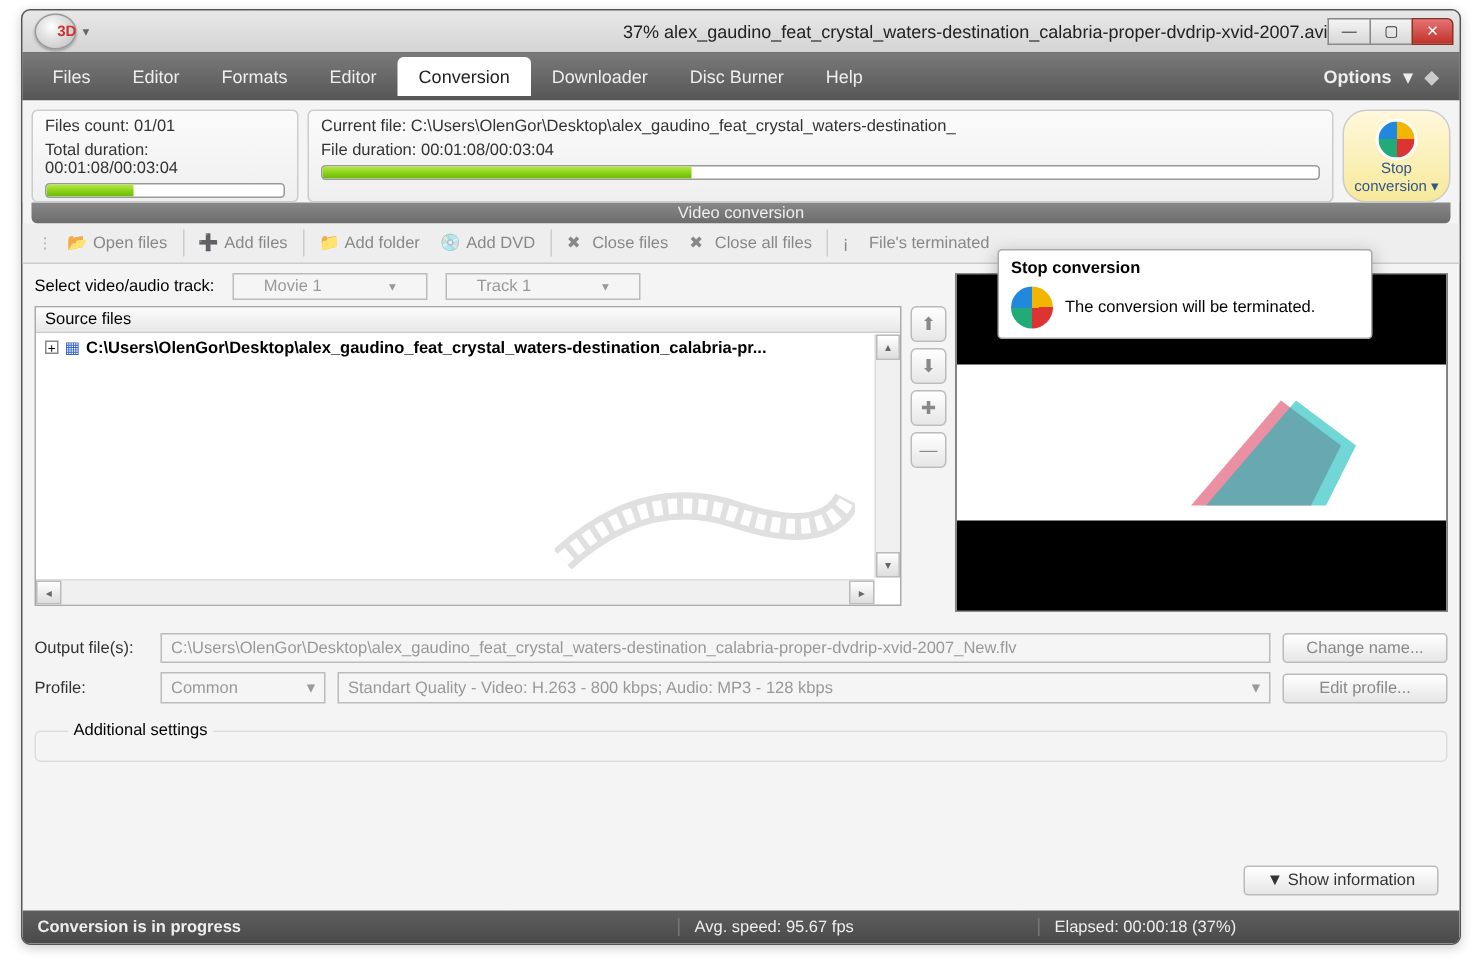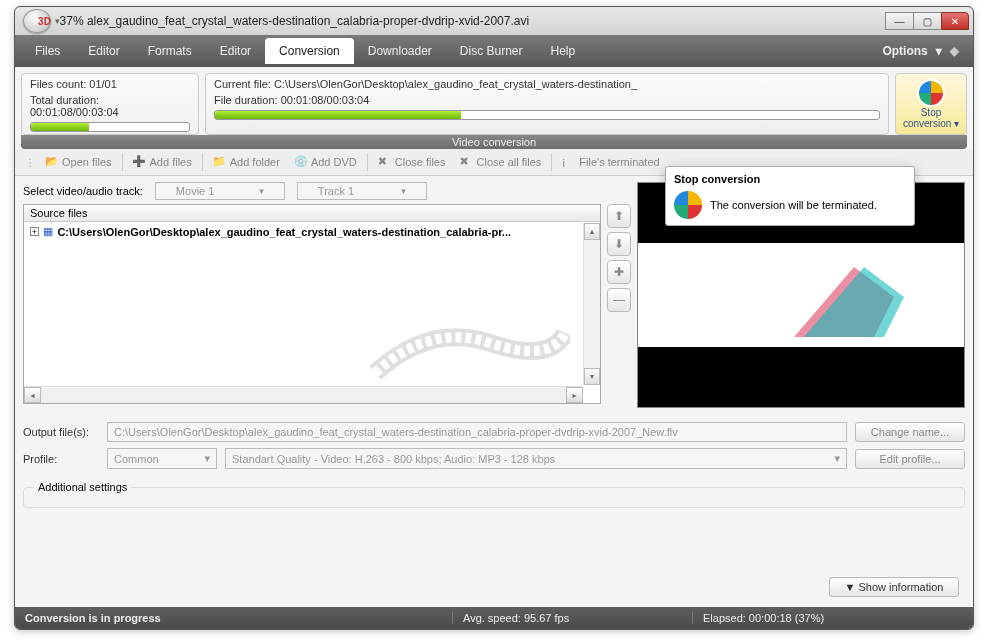"37%" .title { text-align: left -> right }
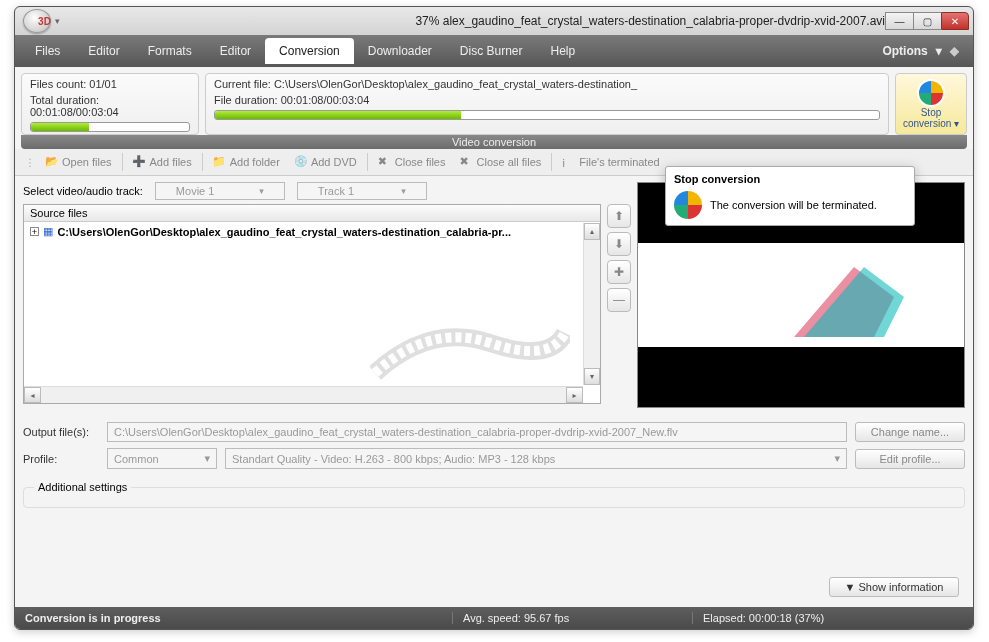"Stop" .stop-btn { border-radius: 4px -> 16px }
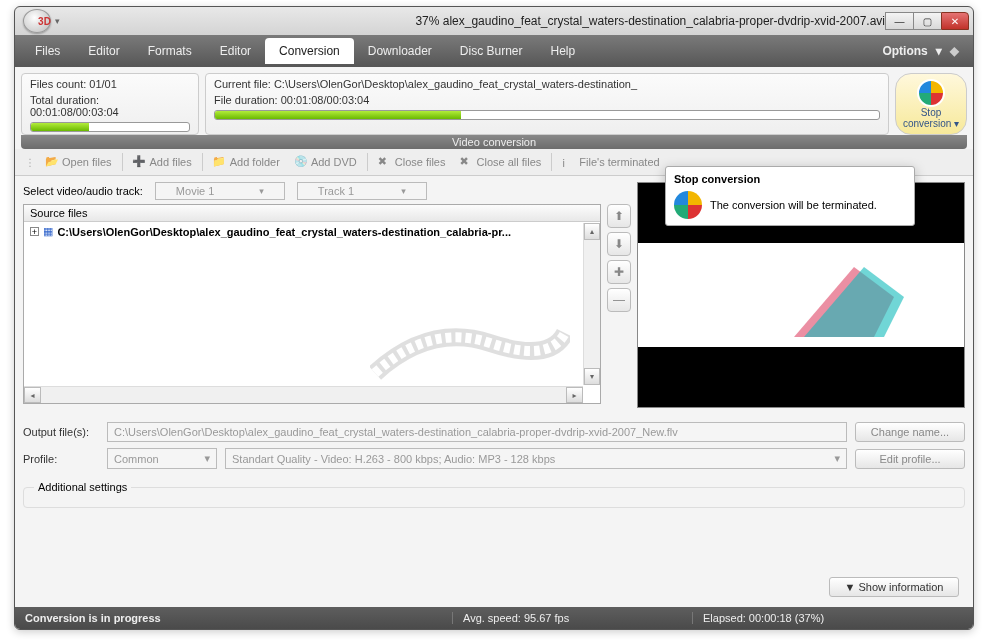"Additional settings" .add-set { padding: 6px 10px 8px -> 6px 21px 8px }
